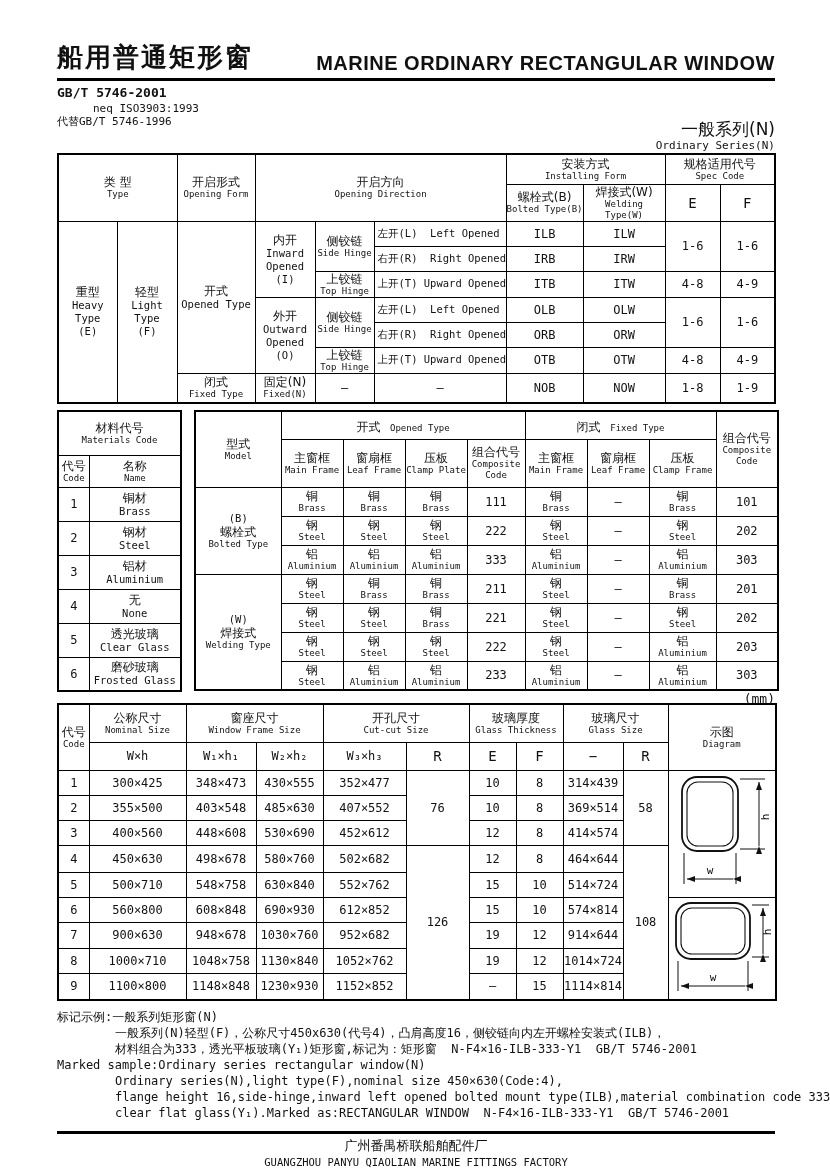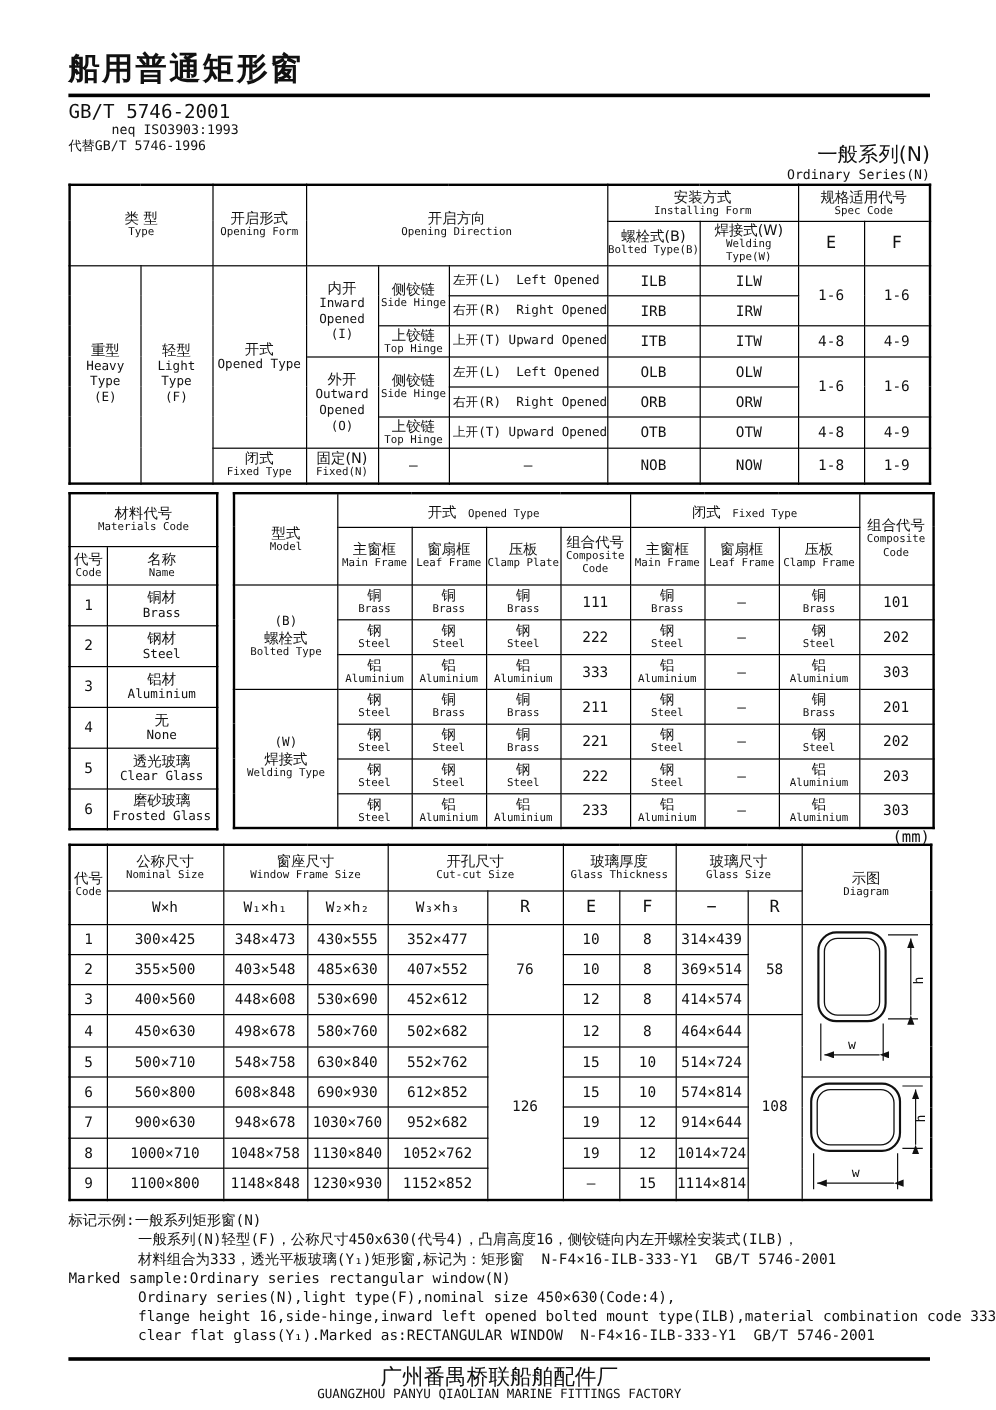"MARINE ORDINARY RECTANGULAR WINDOW" div.title-en { html: none -> <div>MARINE ORDINARY RECTANGULAR WINDOW</div> }
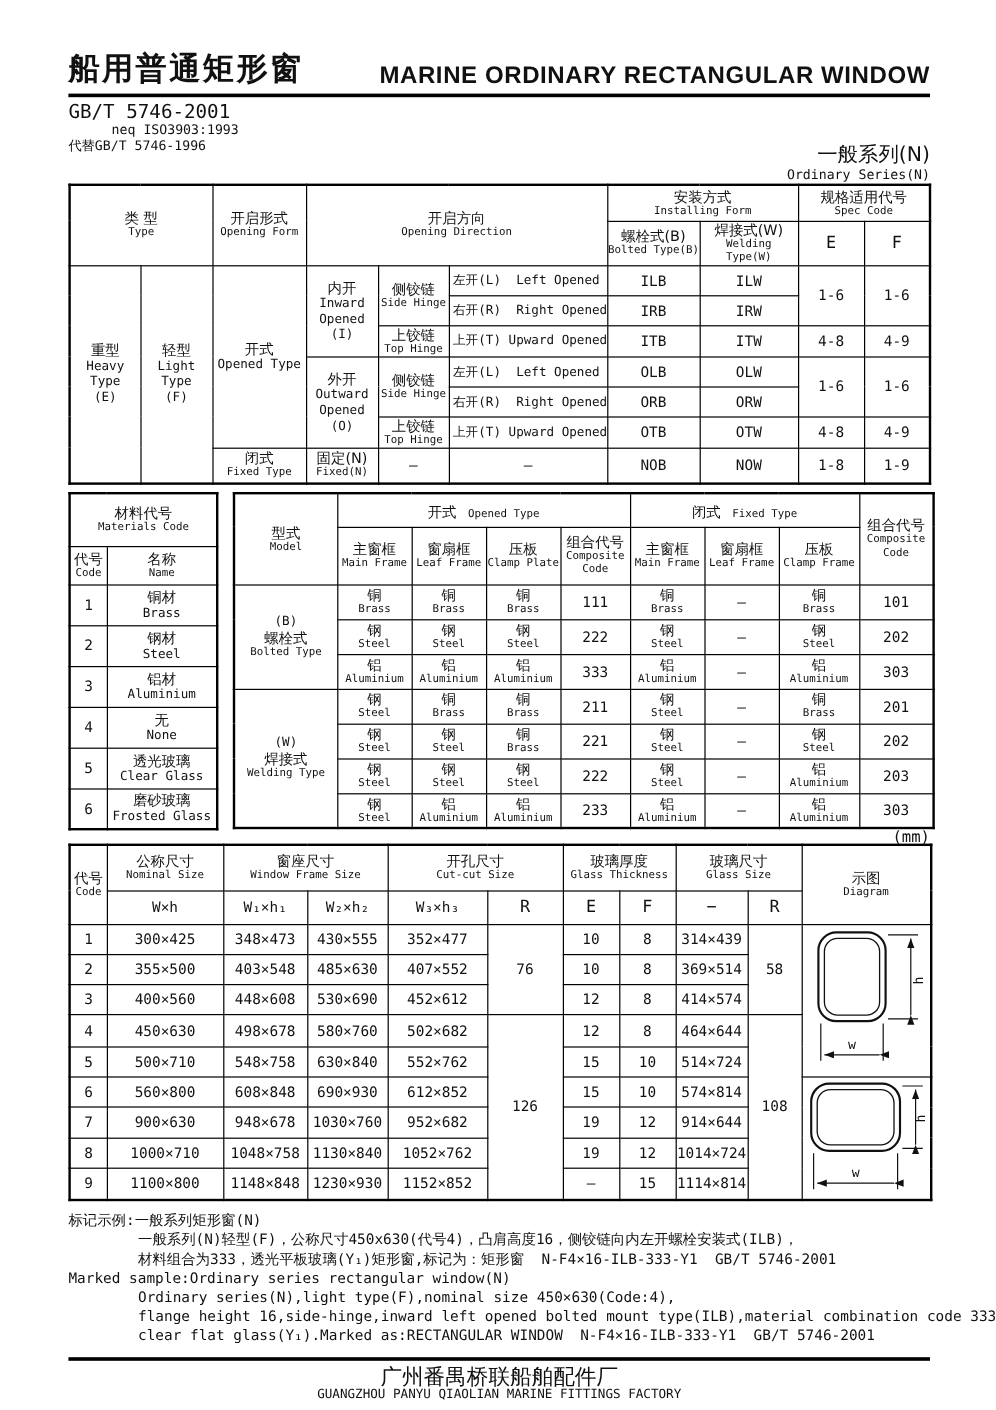"GB/T 5746-2001" .std1 { font-size: 16px -> 13px; font-weight: normal -> bold }
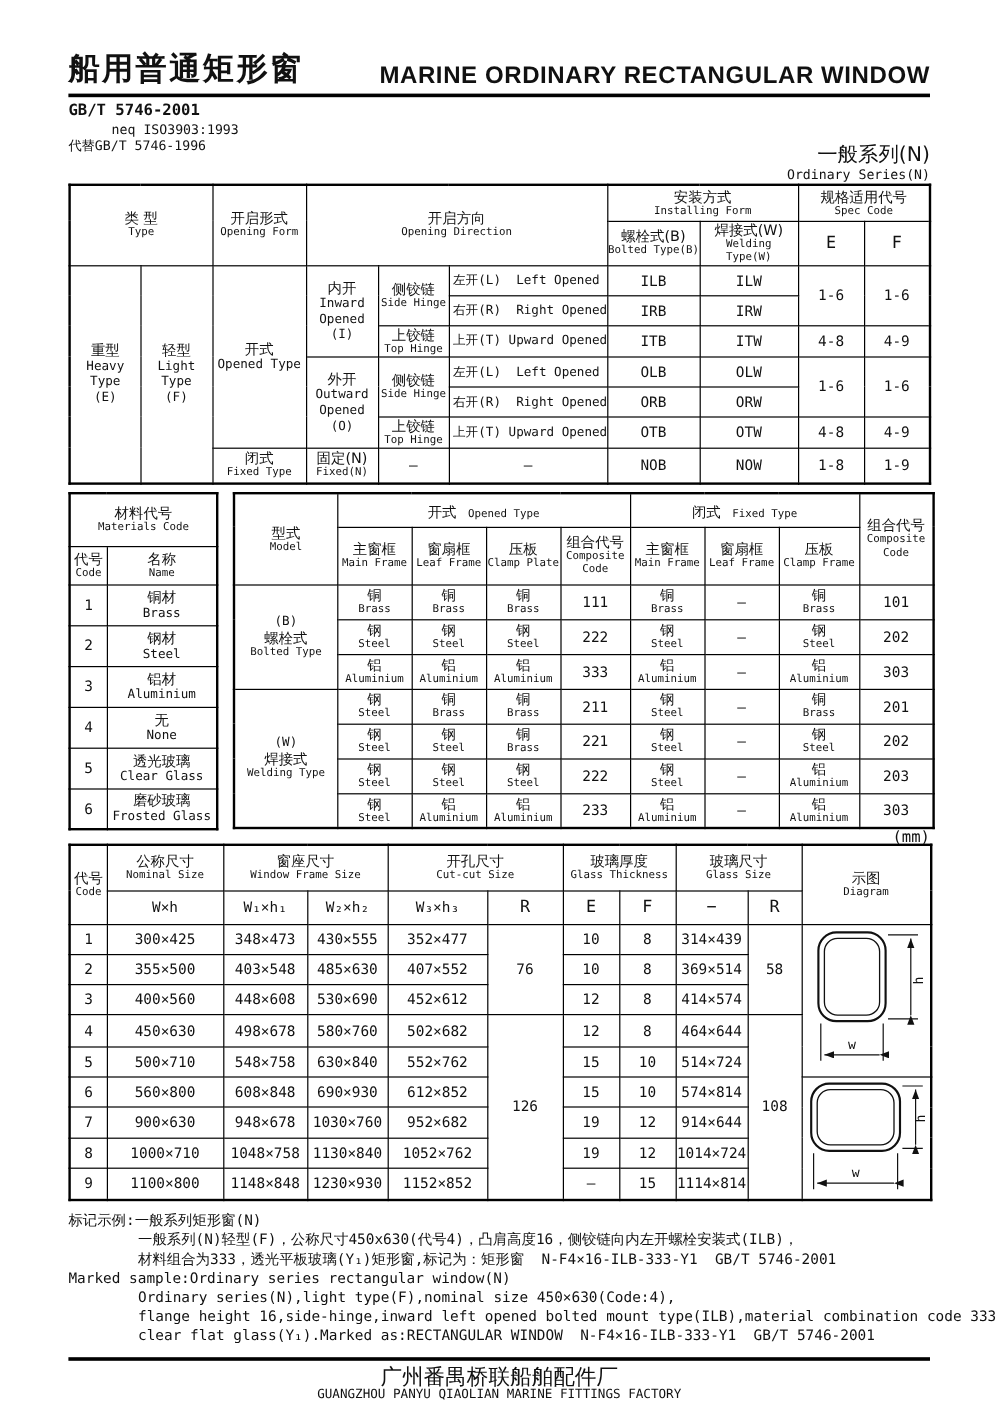"广州番禺桥联船舶配件厂" .company-zh { font-family: Liberation Serif, serif -> Liberation Mono, monospace; font-size: 18px -> 13px }
